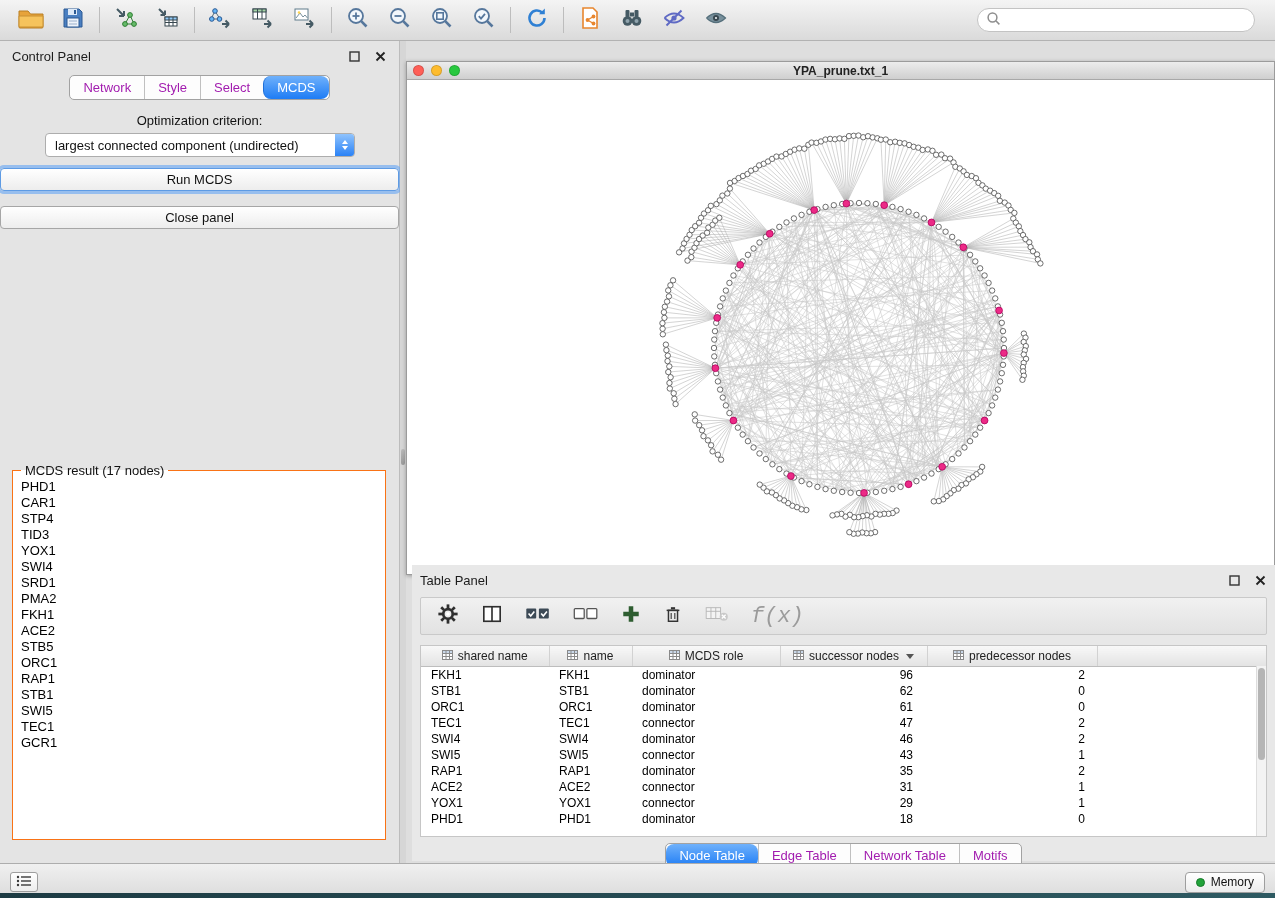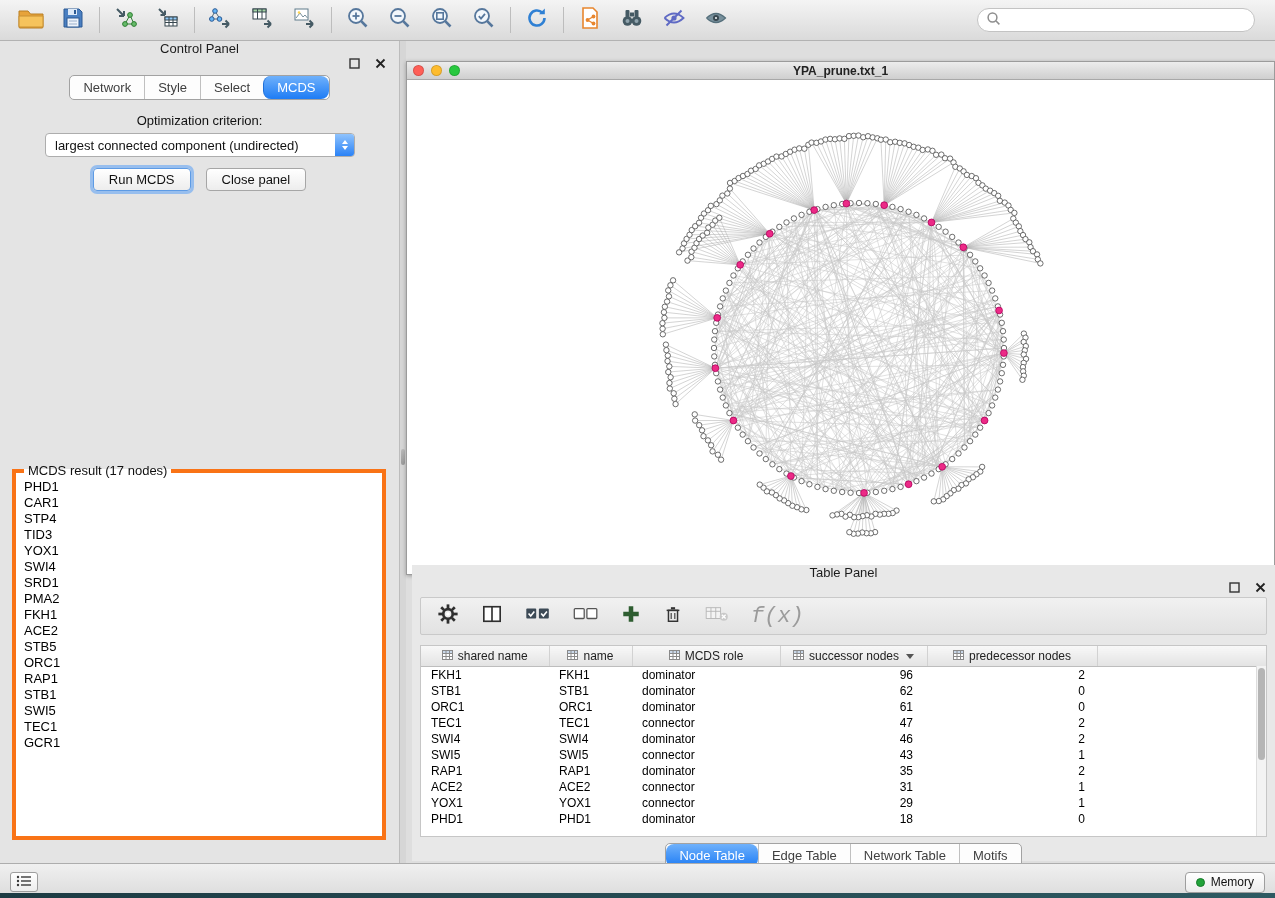"Control Panel" .panel-header { flex-direction: column -> none }
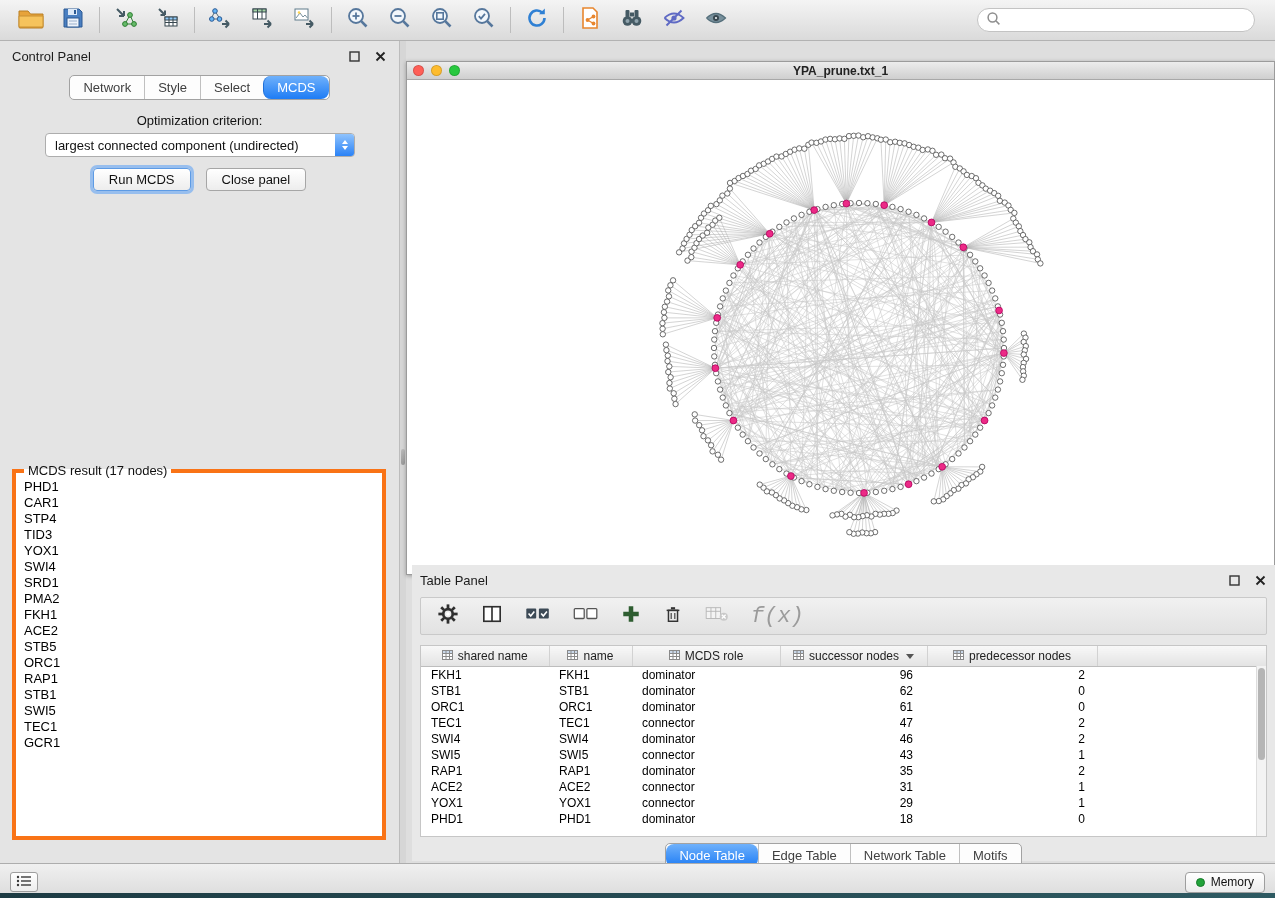"Network" .seg-item { color: #404040 -> #a21caf }
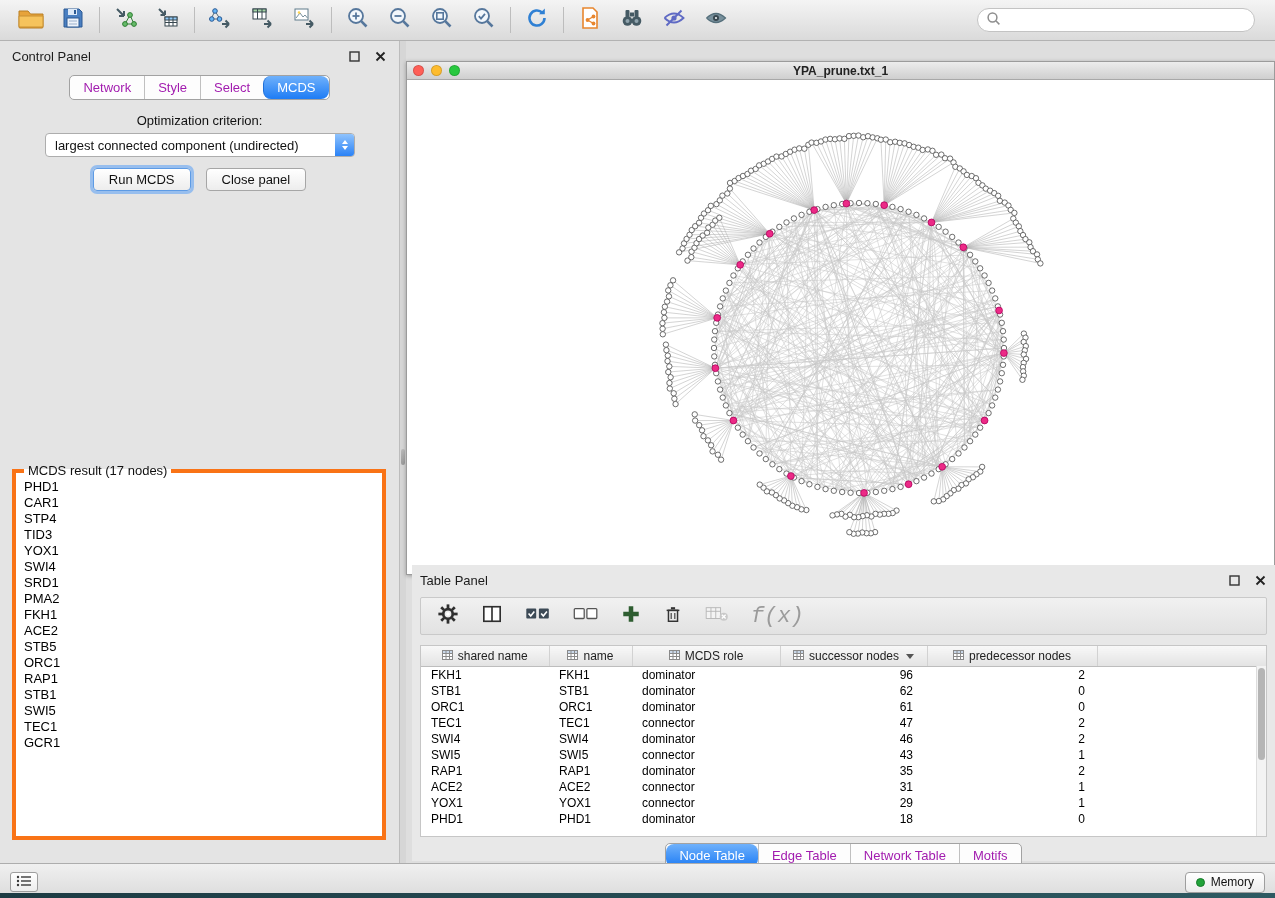"Run MCDS" .cp-buttons { flex-direction: none -> column }
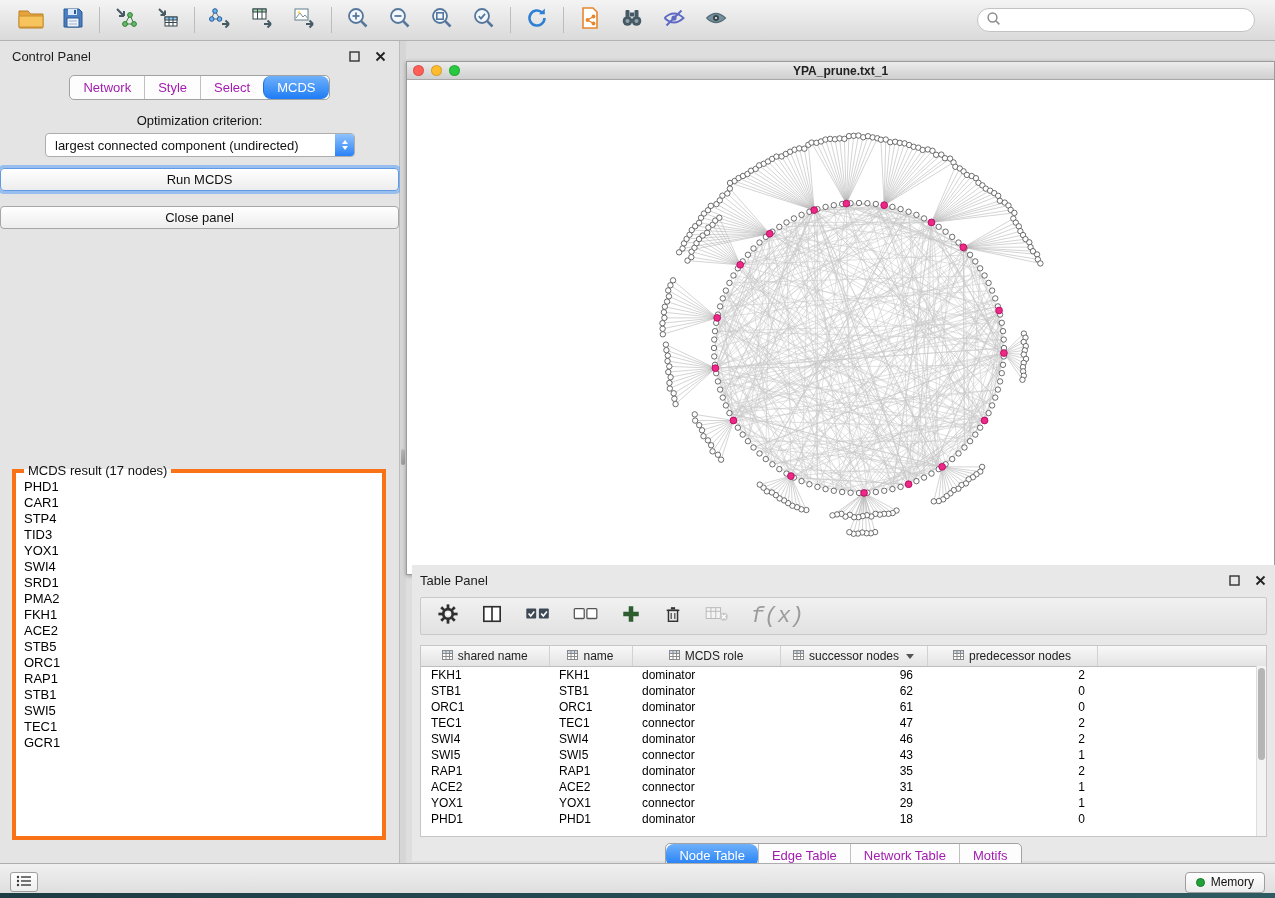"MCDS result (17 nodes)" .result-group { border: 4px solid #f97316 -> 1px solid #f97316 }
